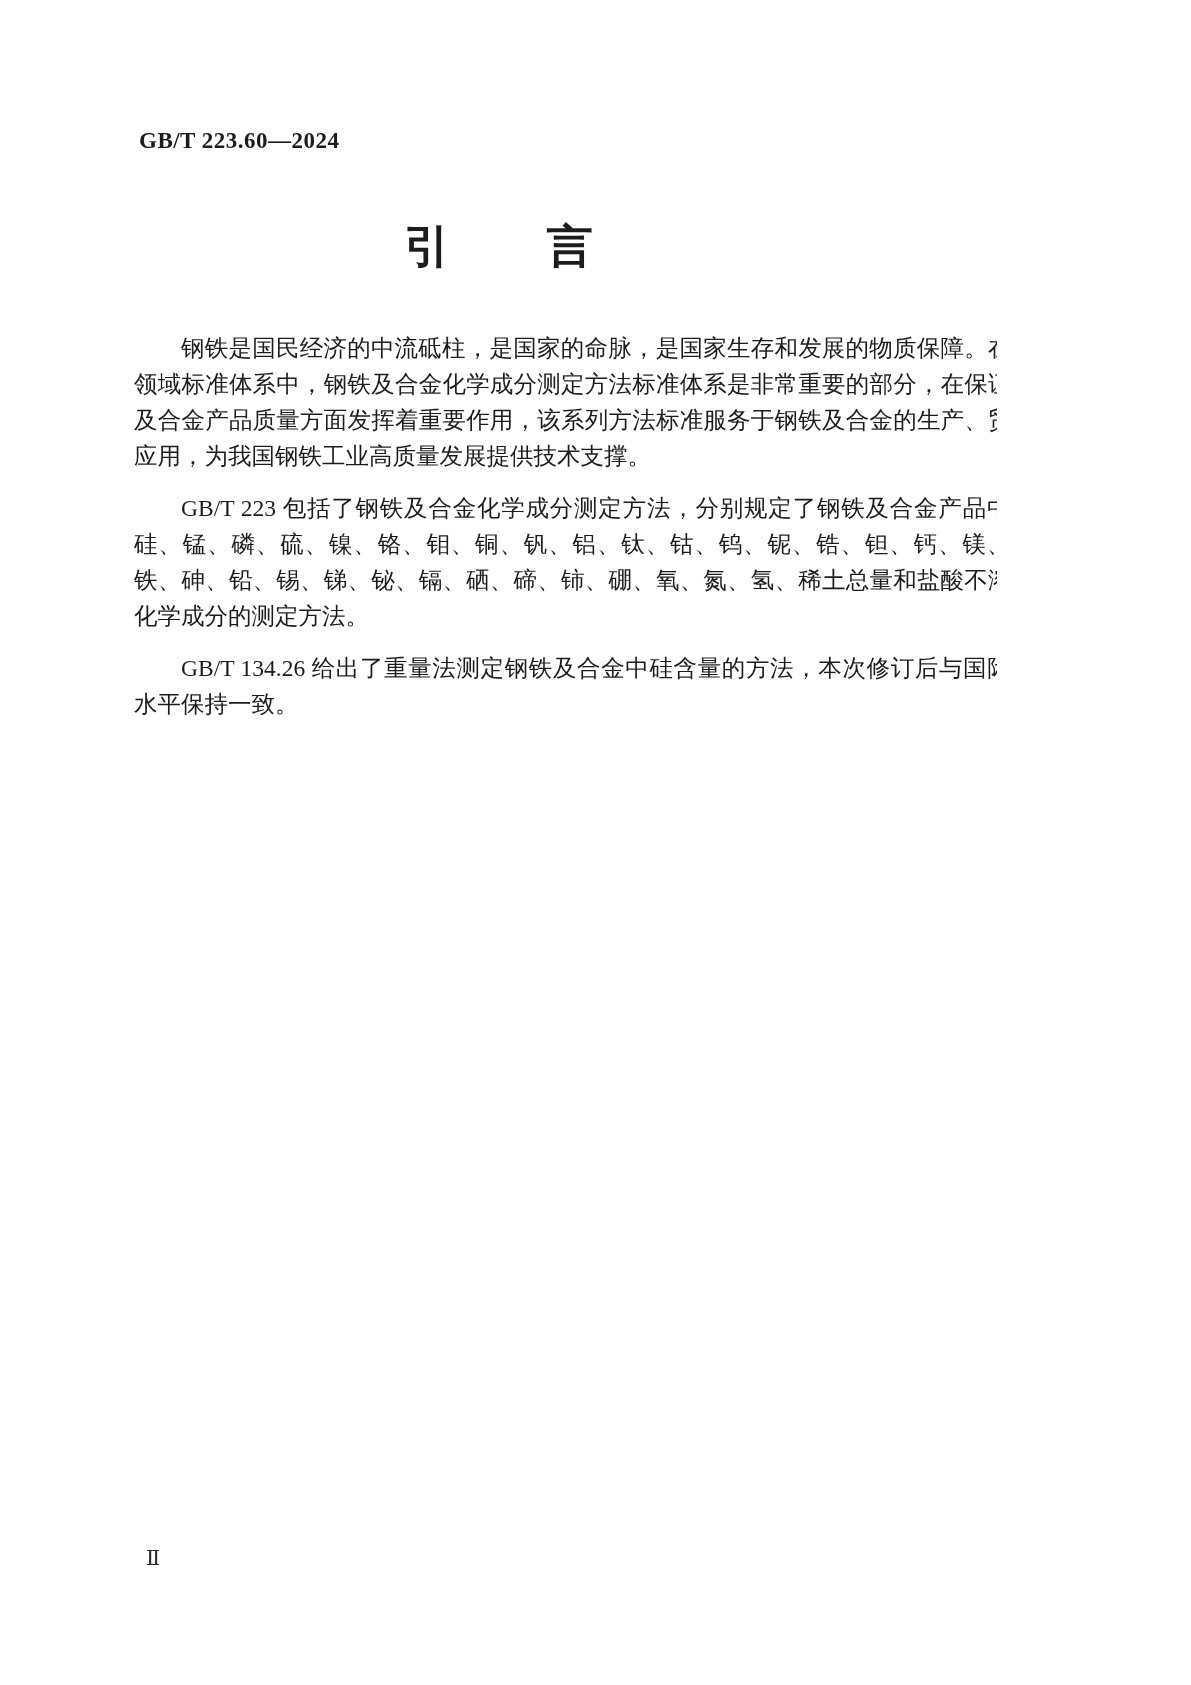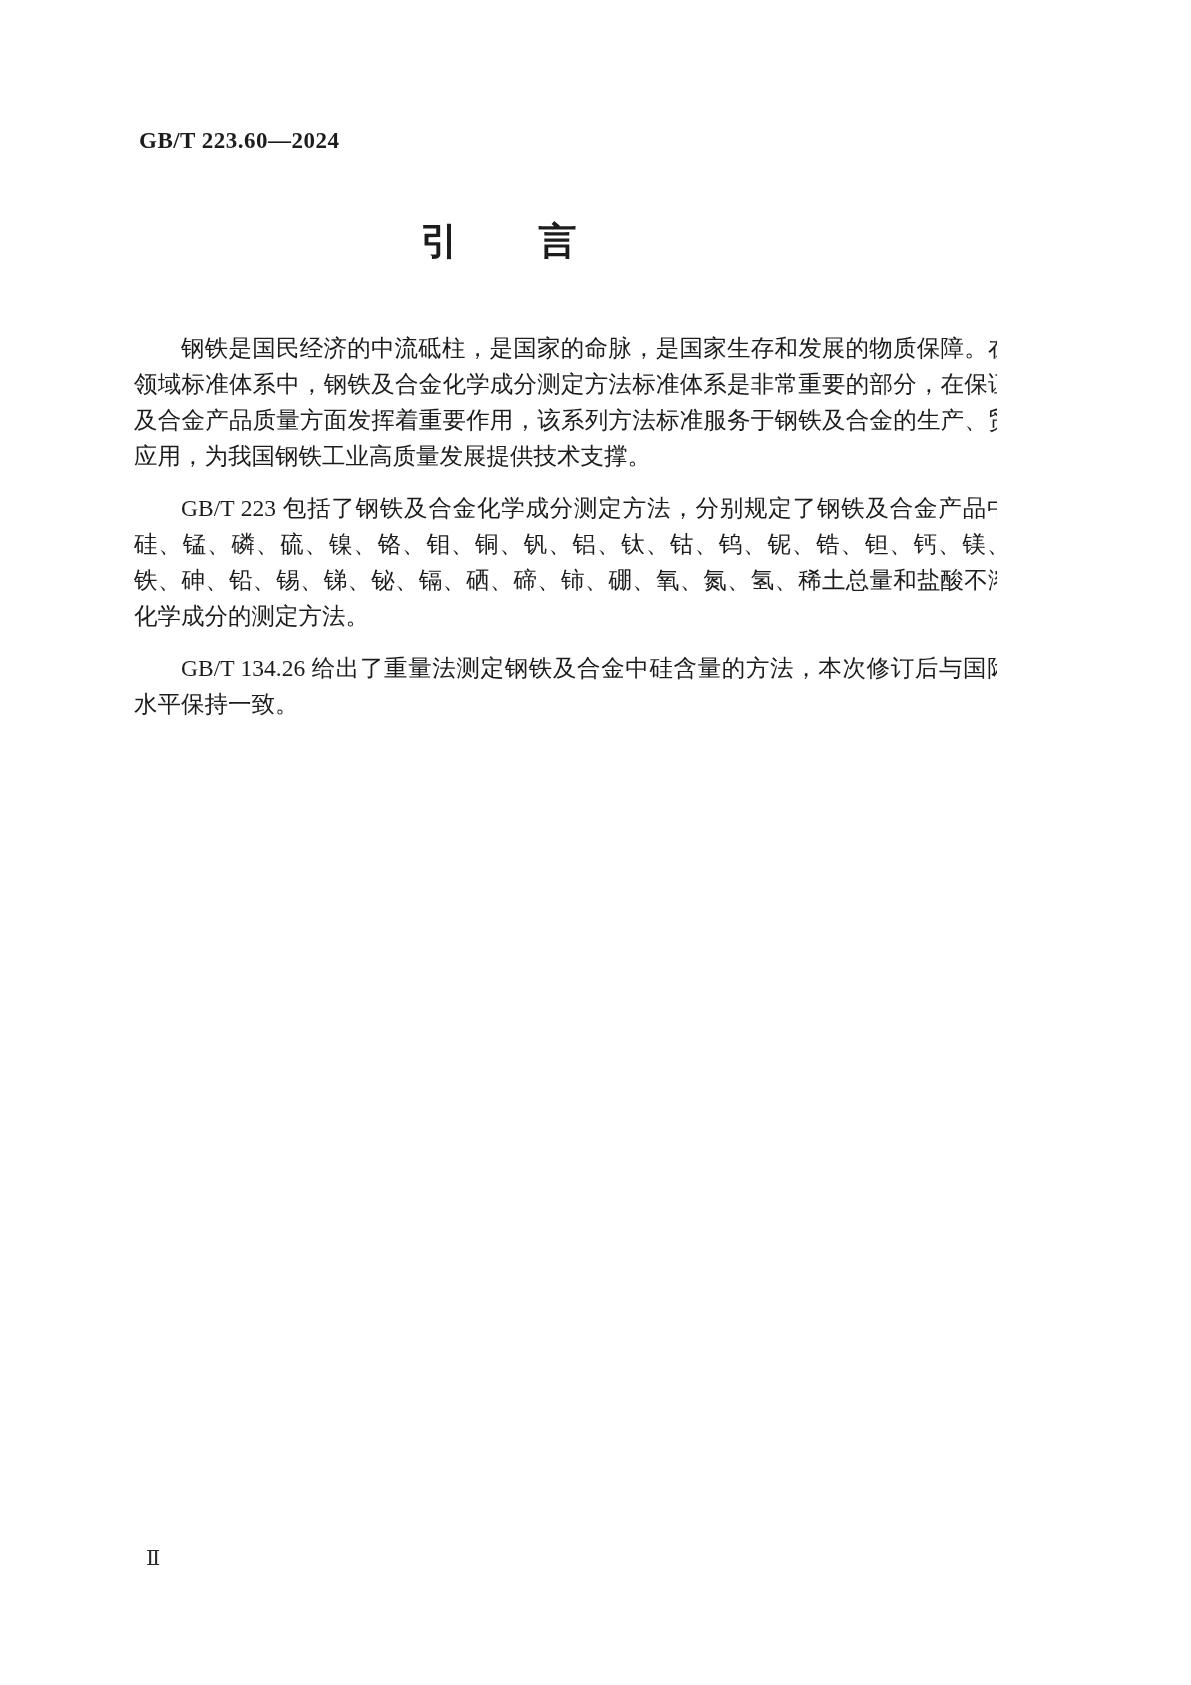"引言" .page-title { font-size: 38px -> 46px }
